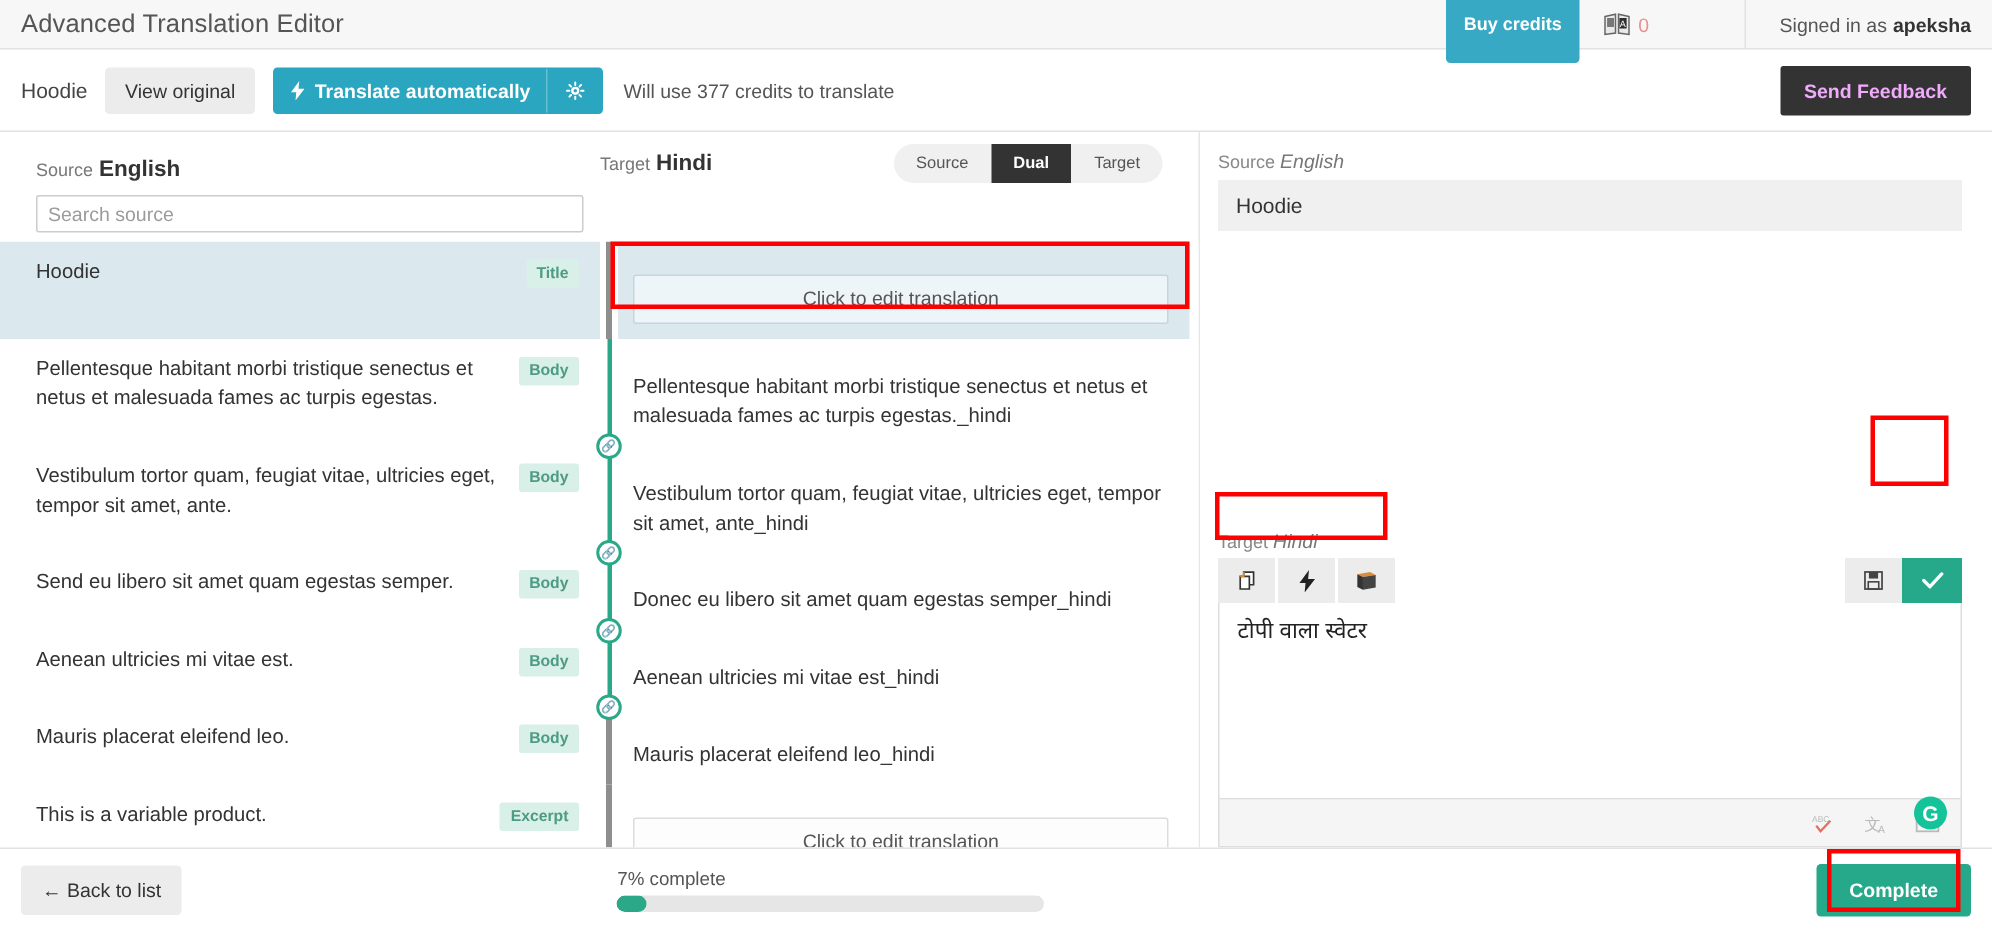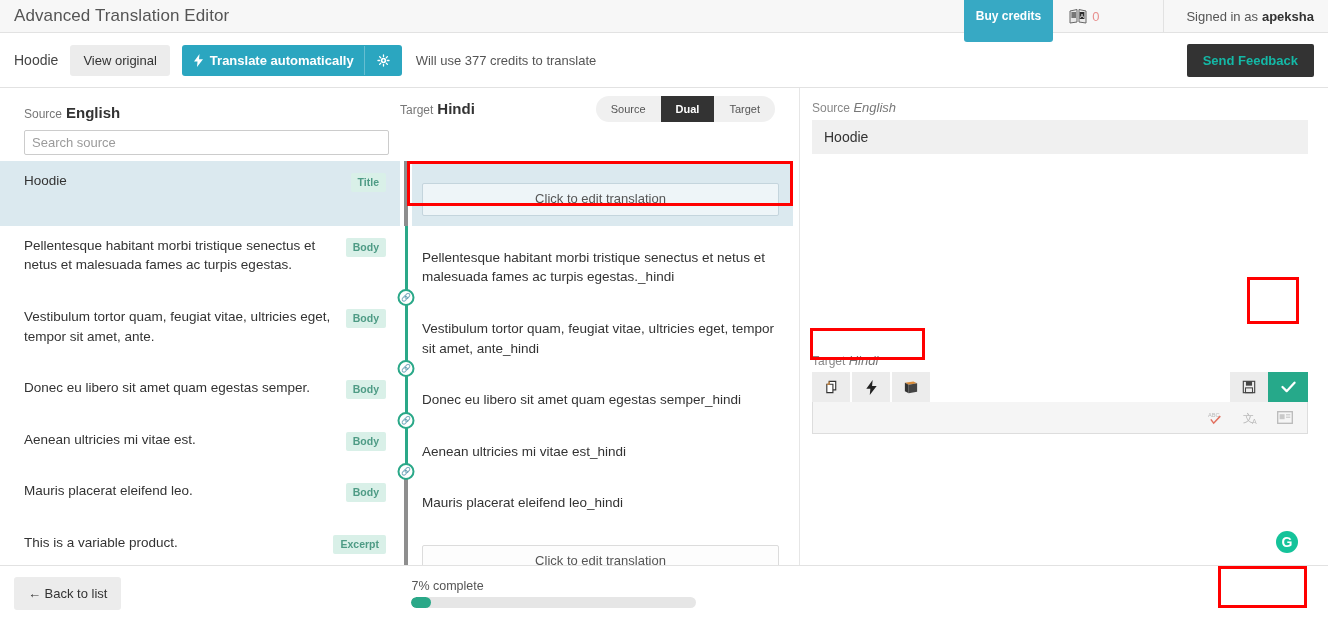"Send Feedback" .btn-feedback { color: #14b8a6 -> #f0abfc }
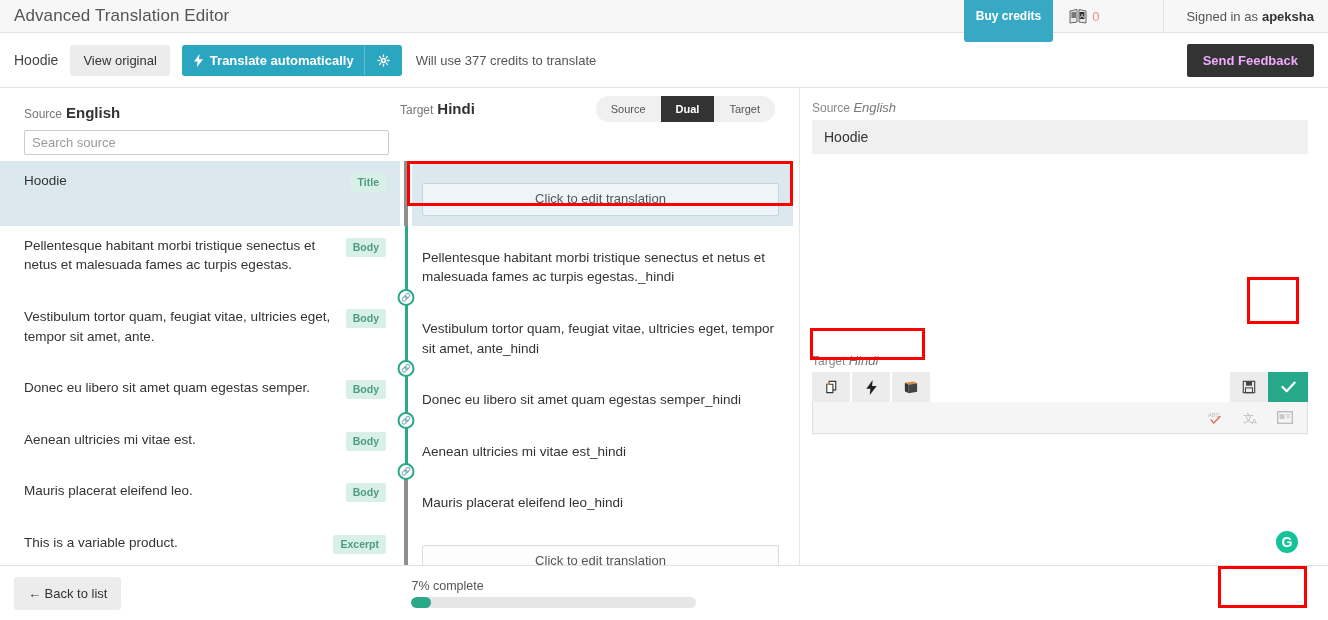"Donec eu libero sit amet quam egestas semper." div.src-text { text: Donec -> Send }
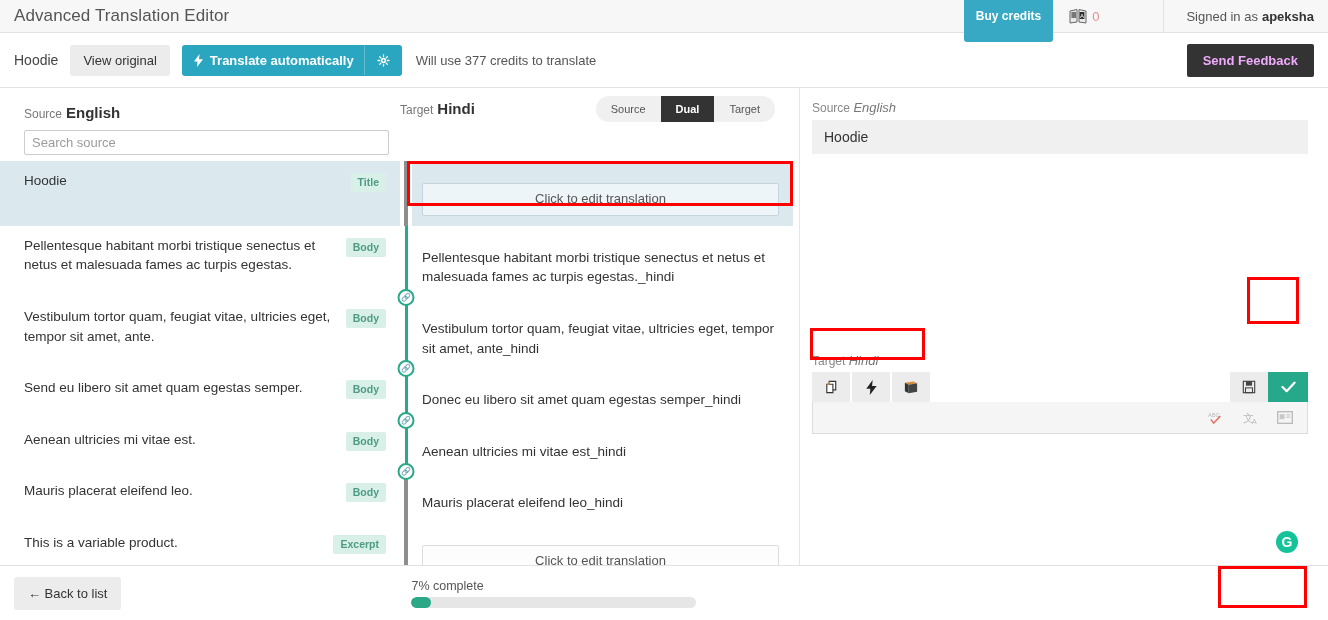"टोपी वाला स्वेटर" div.rp-textarea { html: none -> <div>टोपी वाला स्वेटर</div> }
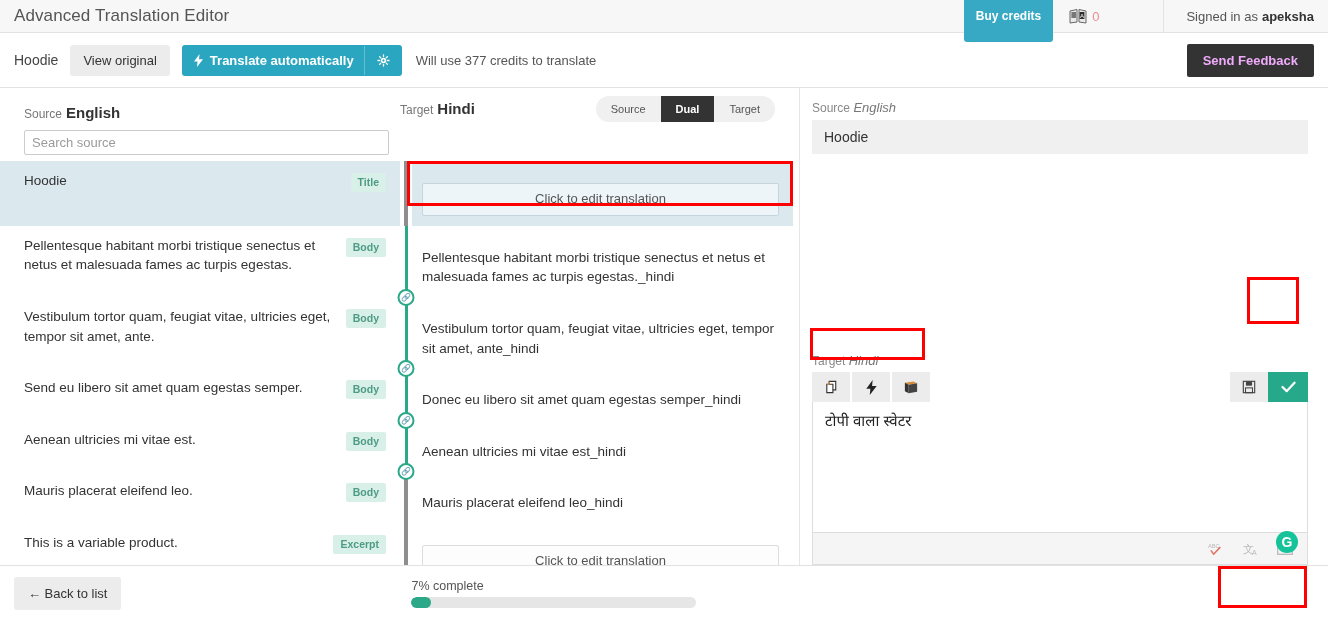"Complete" button.btn-complete { html: none -> <button>Complete</button> }
